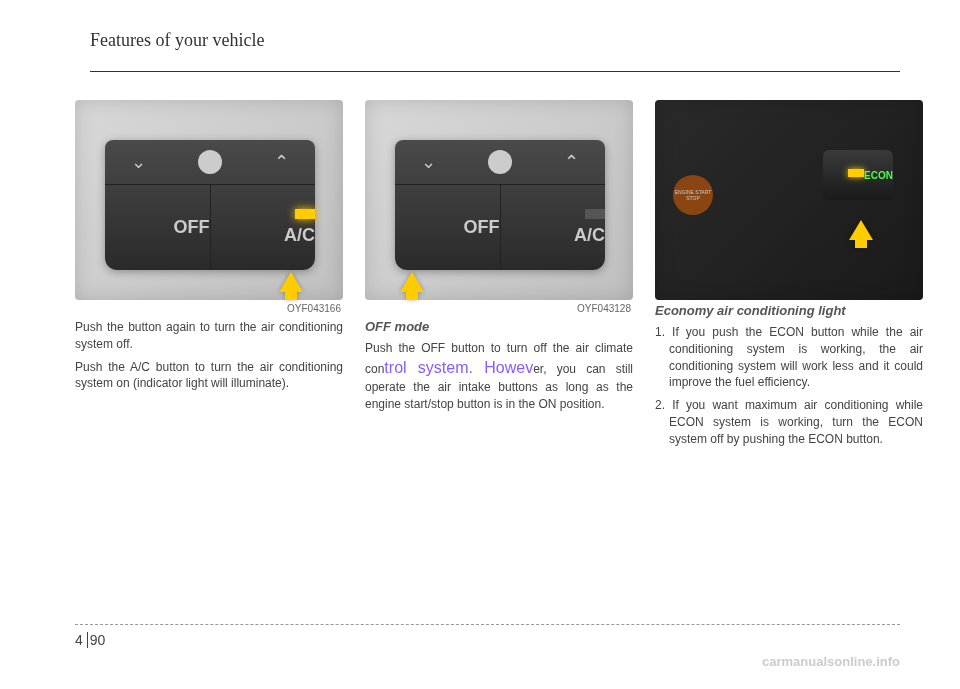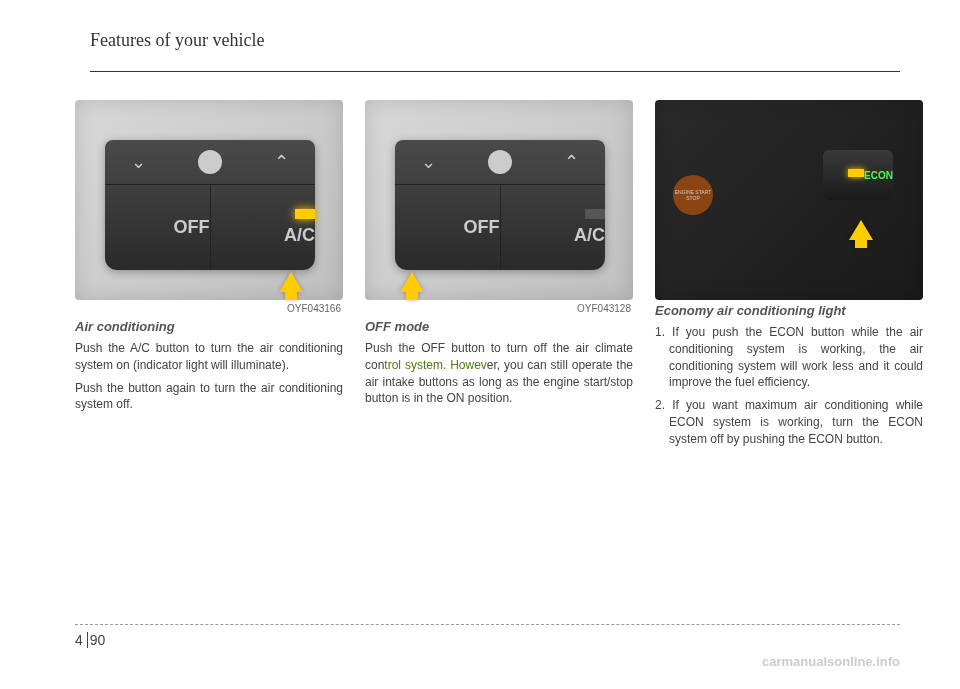"Air conditioning" div.section-title { html: <div>Air conditioning</div> -> none }
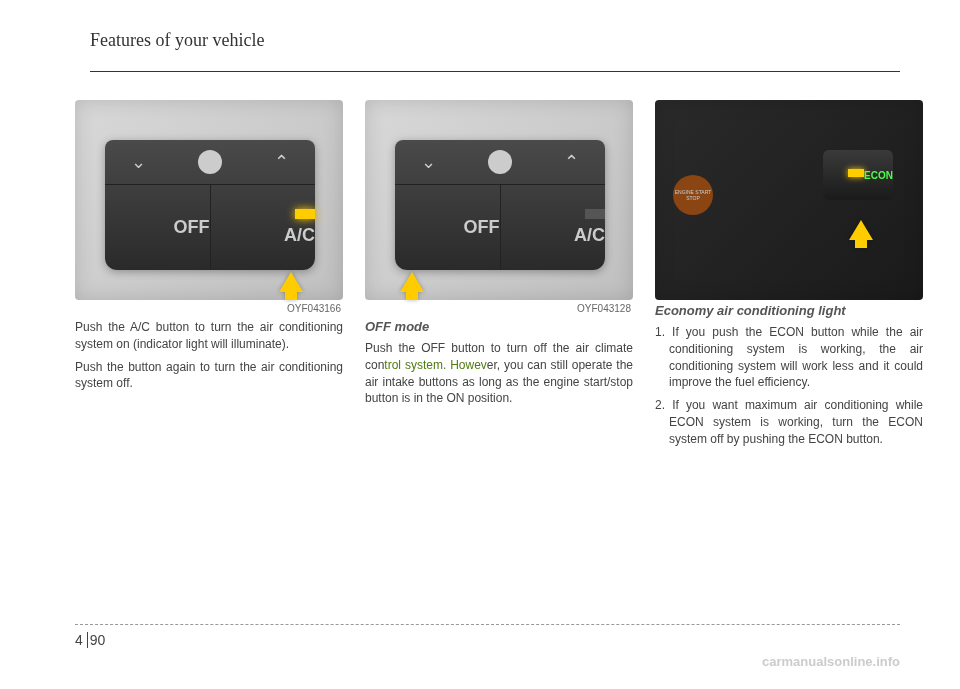"Push the A/C button to" div.body-text { order: before "Push the button again to" -> after "Push the button again to" }
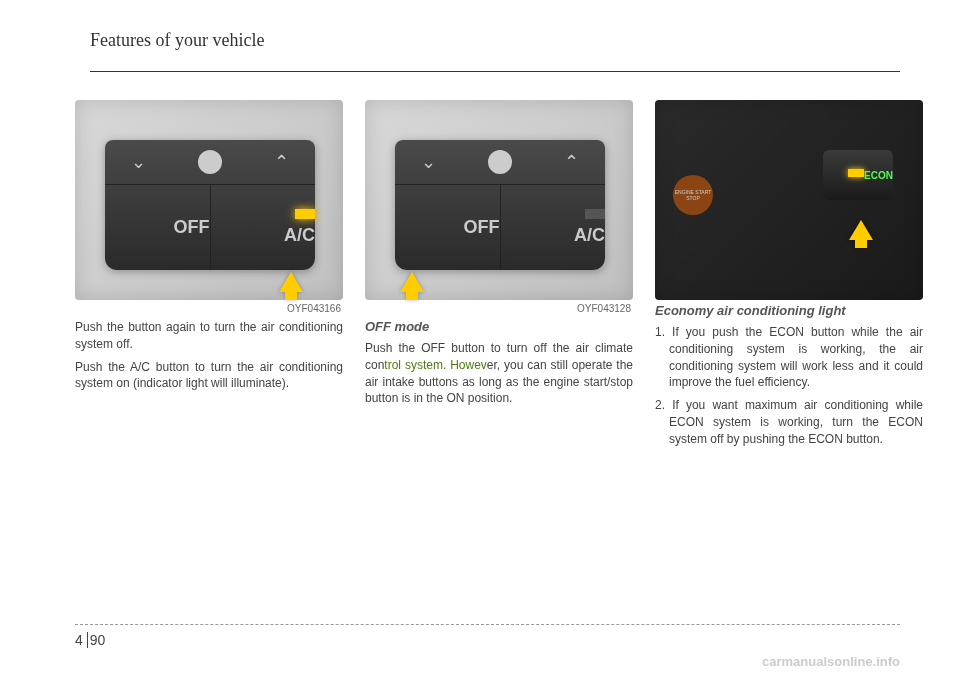"trol system. Howev" .watermark { color: #4d7c0f -> #8b5cf6; font-size: 12px -> 16px }
